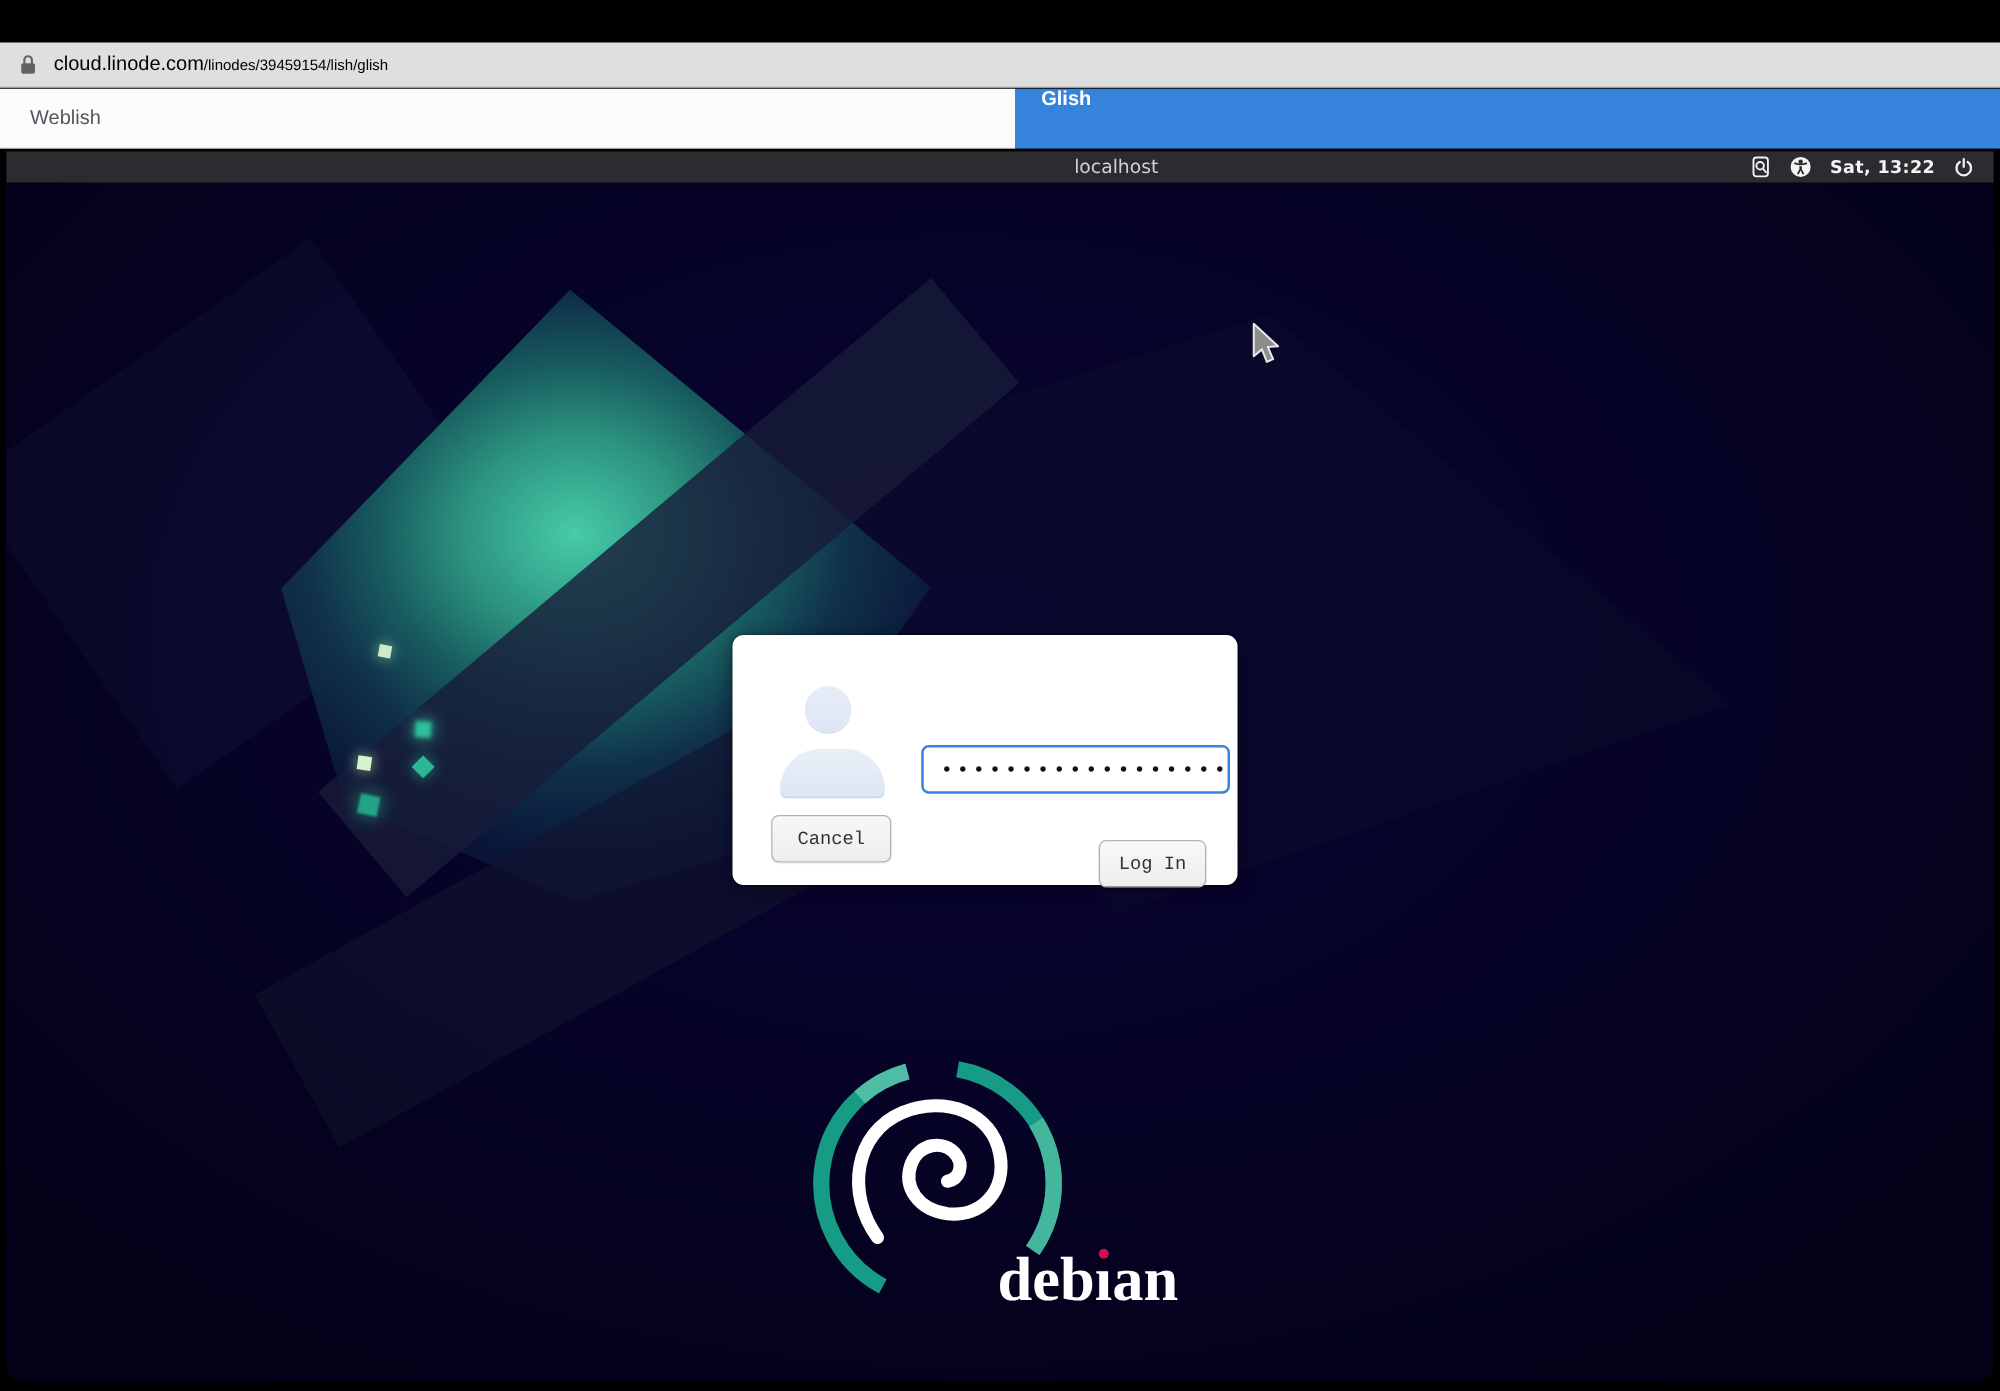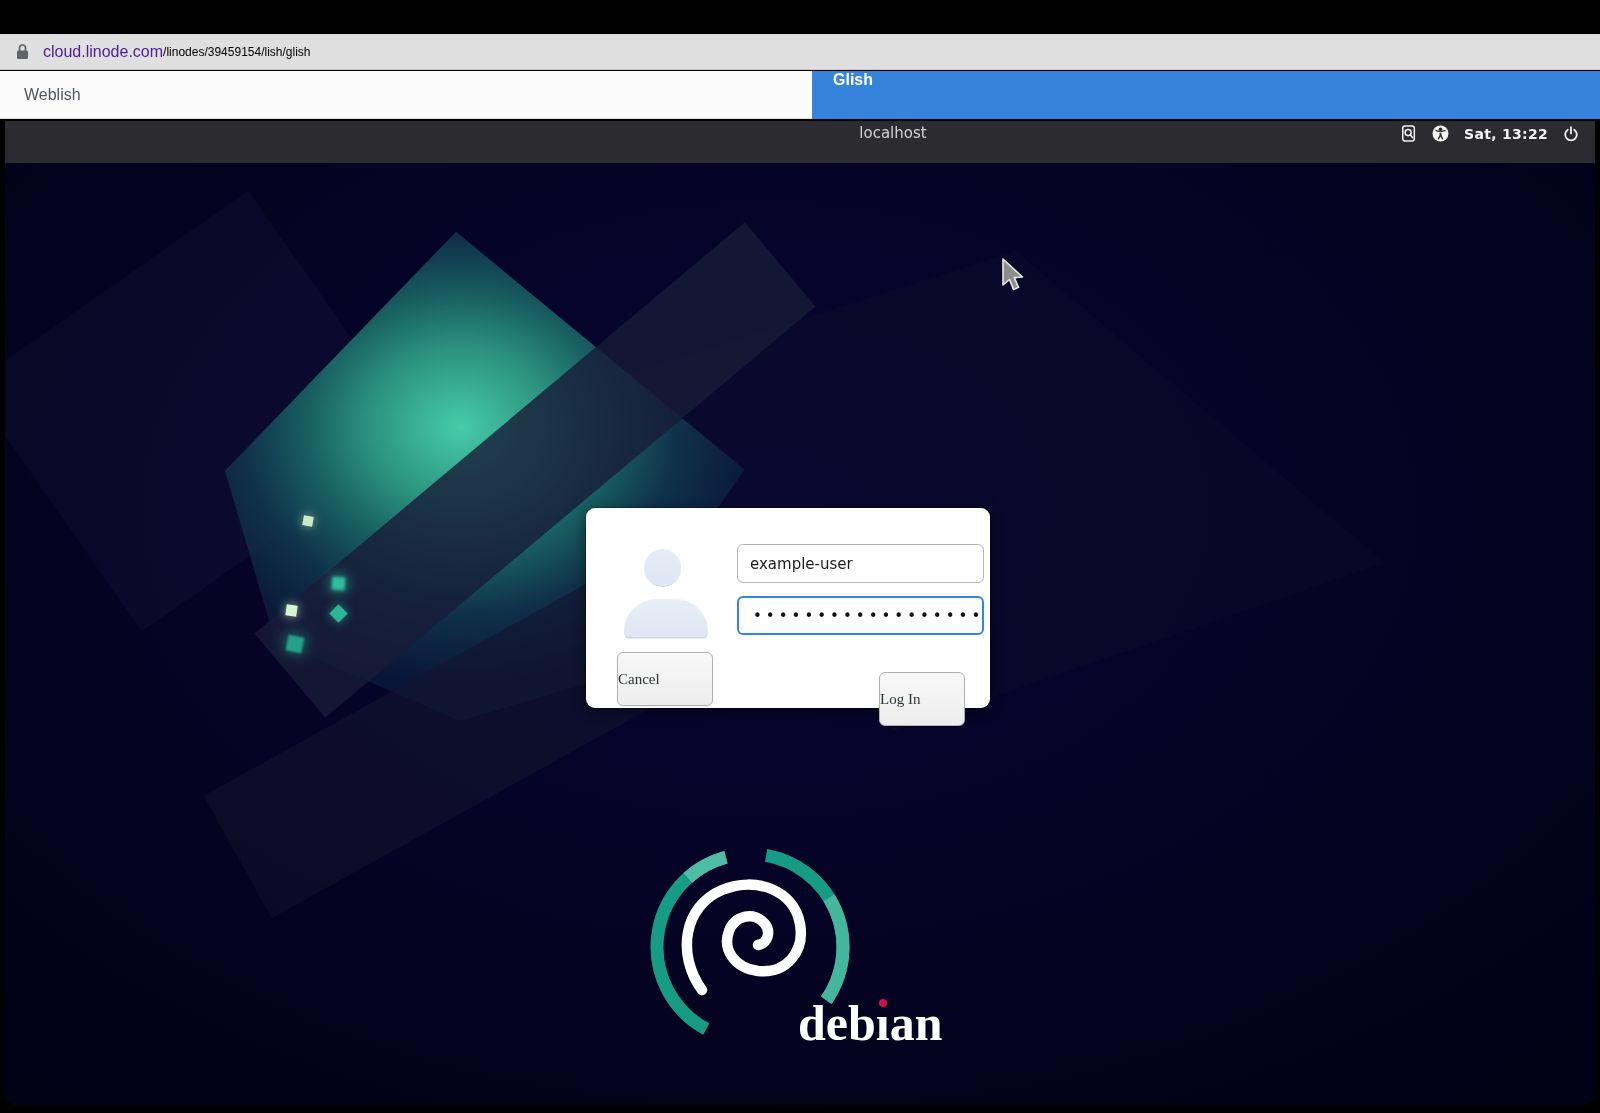"cloud.linode.com" .url-host { color: #4c1d95 -> #000000 }
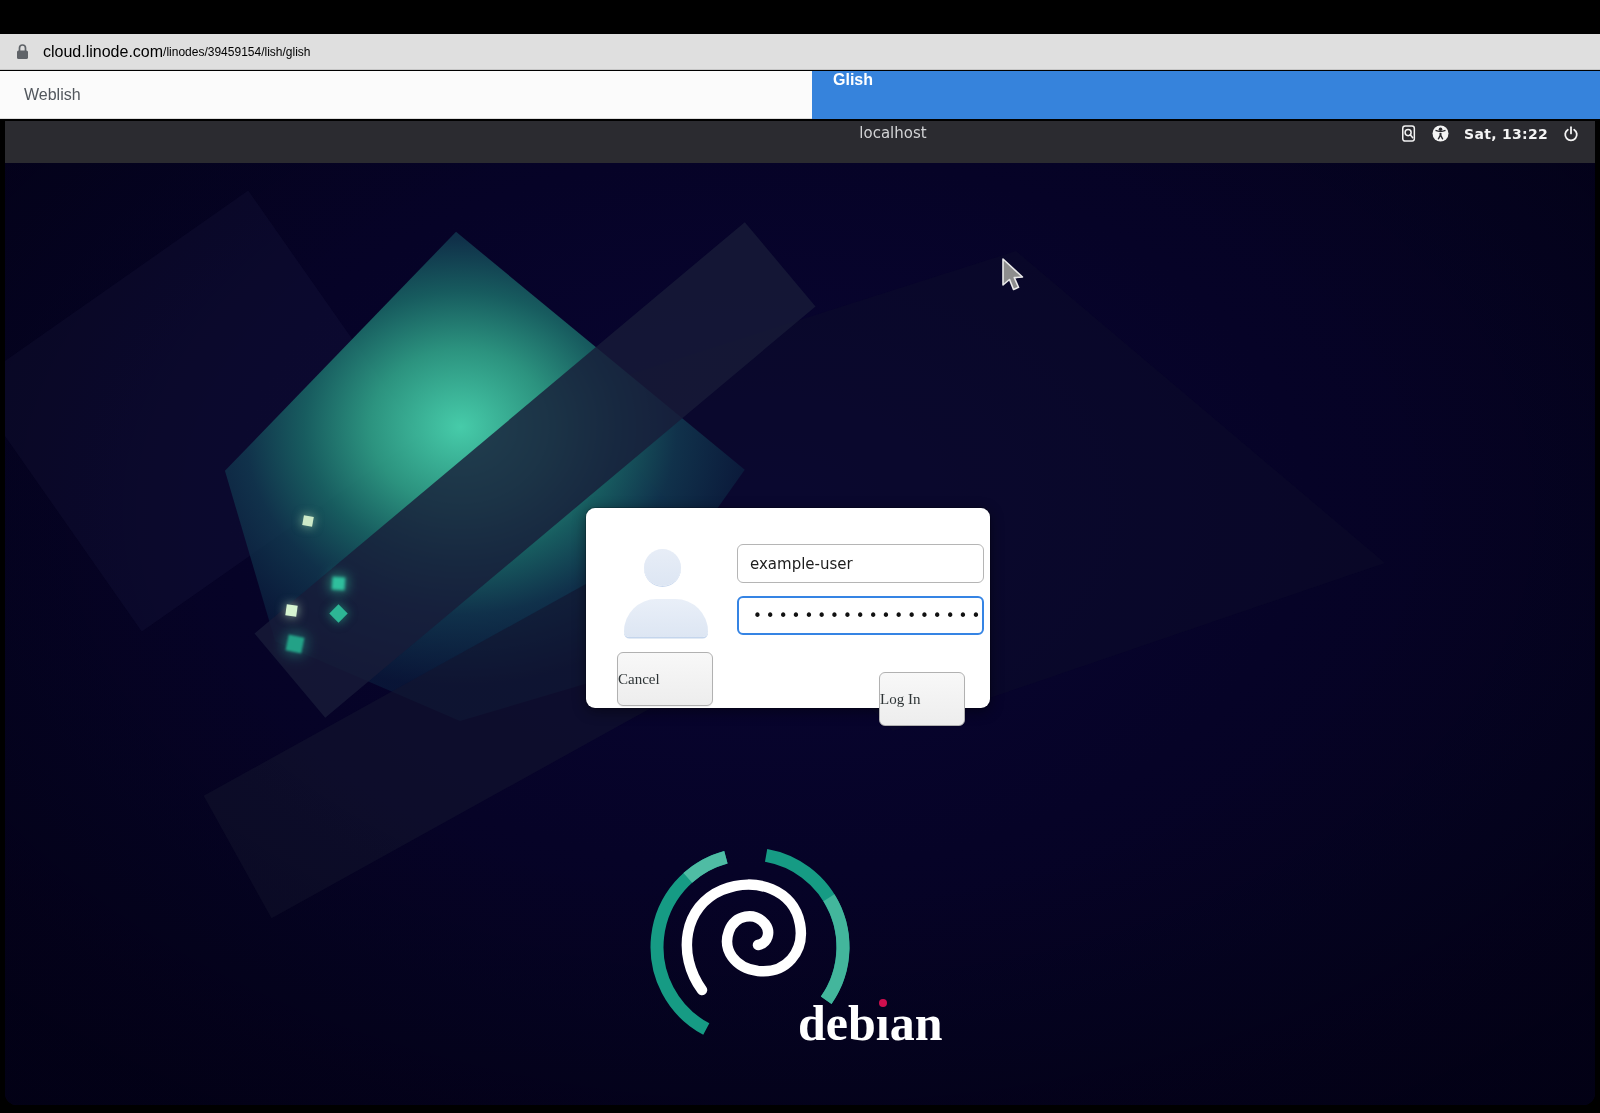"localhost" .gnome-bar { height: 42px -> 25px }
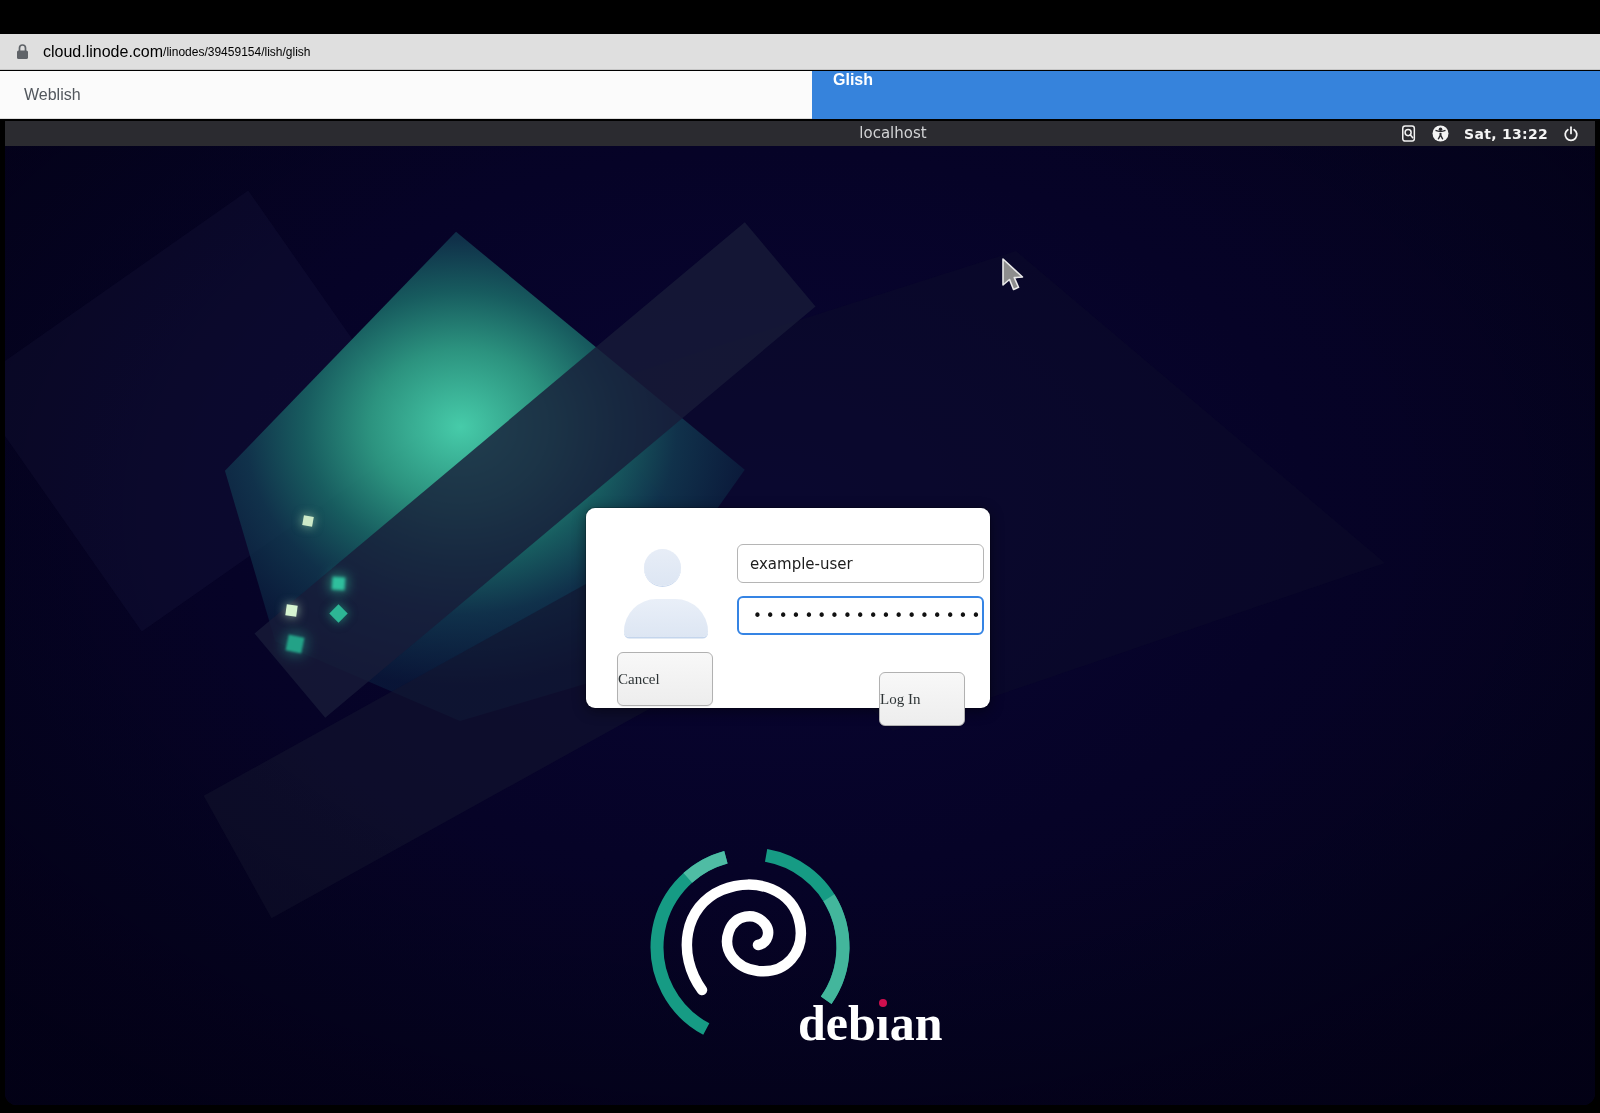"example-user" div.field { html: <div> <span>example-user</span> </div> -> none }
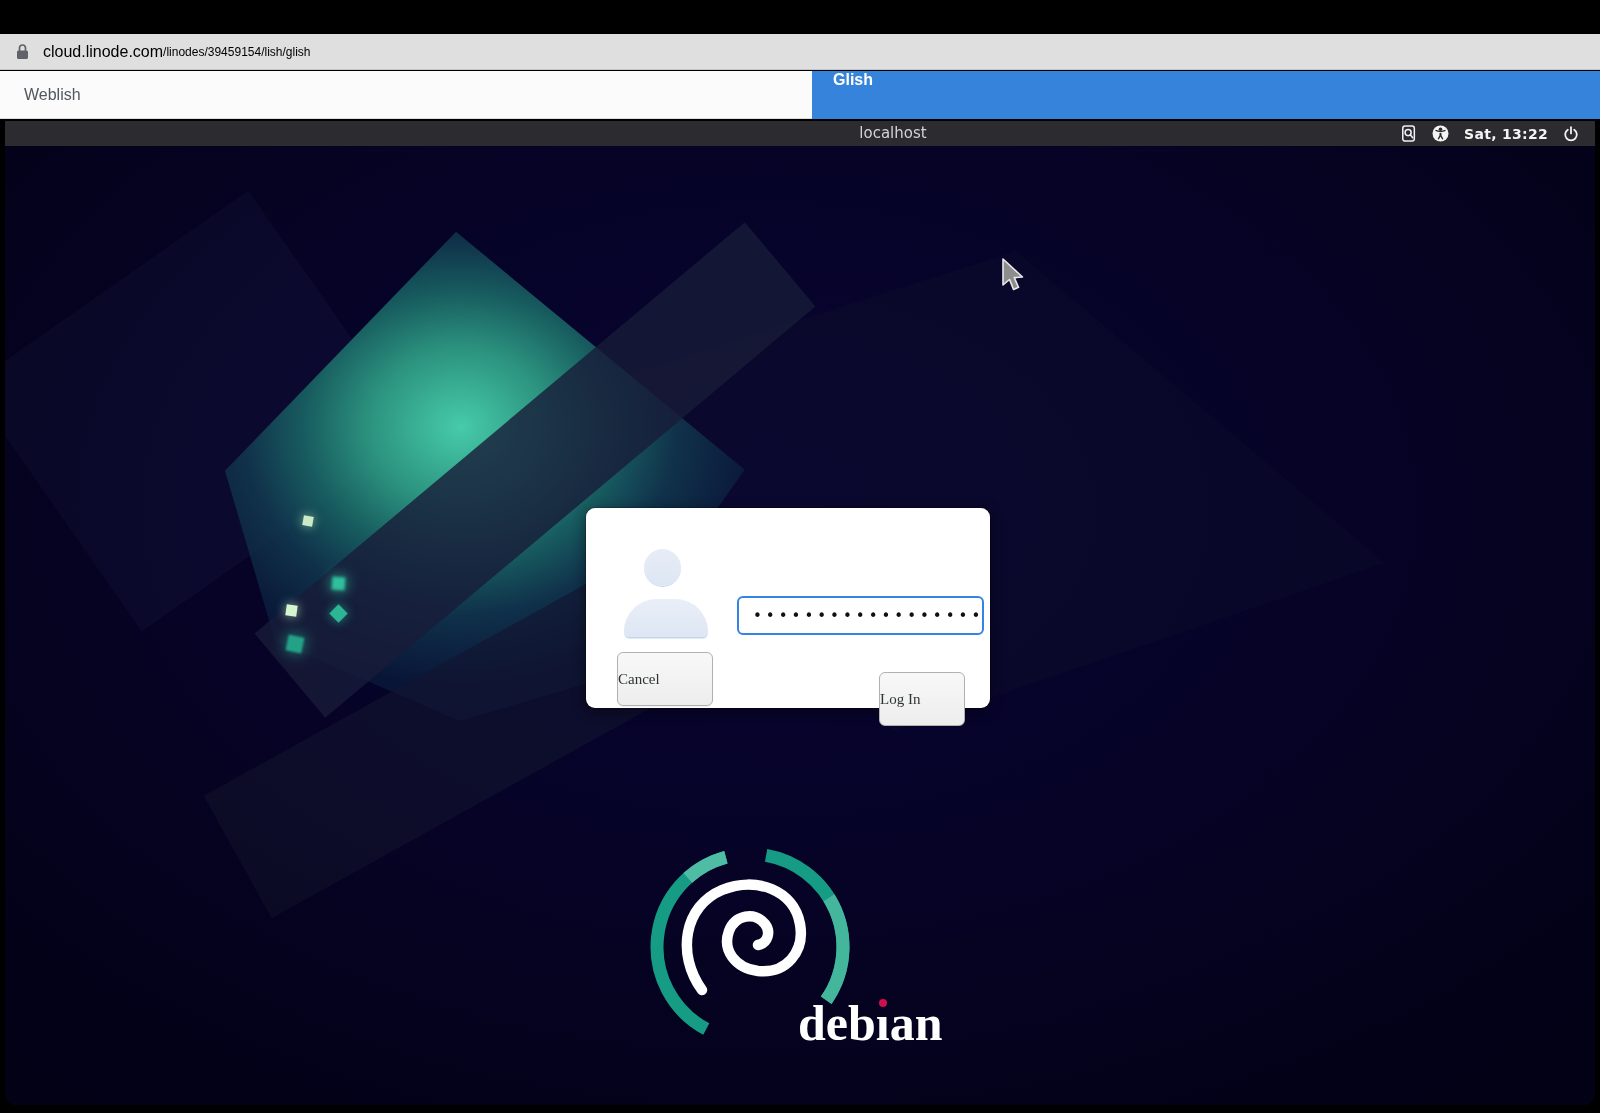"Cancel" .gtk-btn { font-family: Liberation Serif, serif -> Liberation Mono, monospace; height: 54px -> 38px; justify-content: none -> center }
